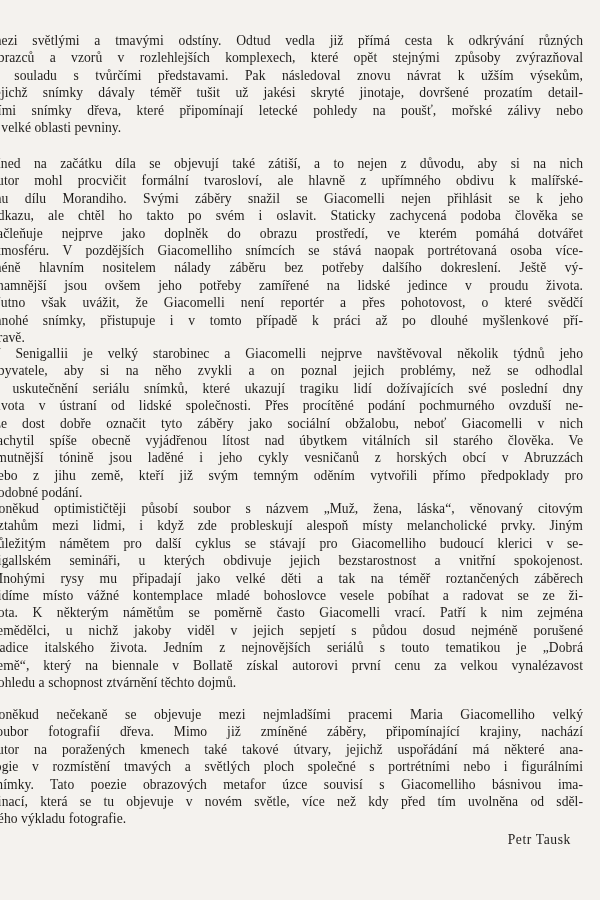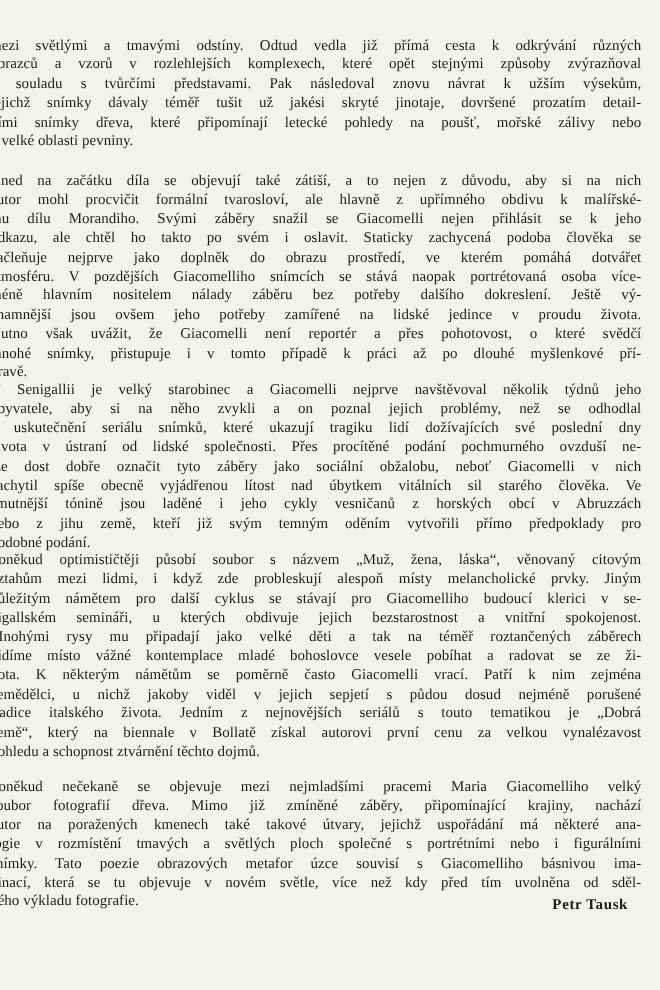"Petr Tausk" .signature { font-weight: bold -> none; top: 813px -> 831px }
